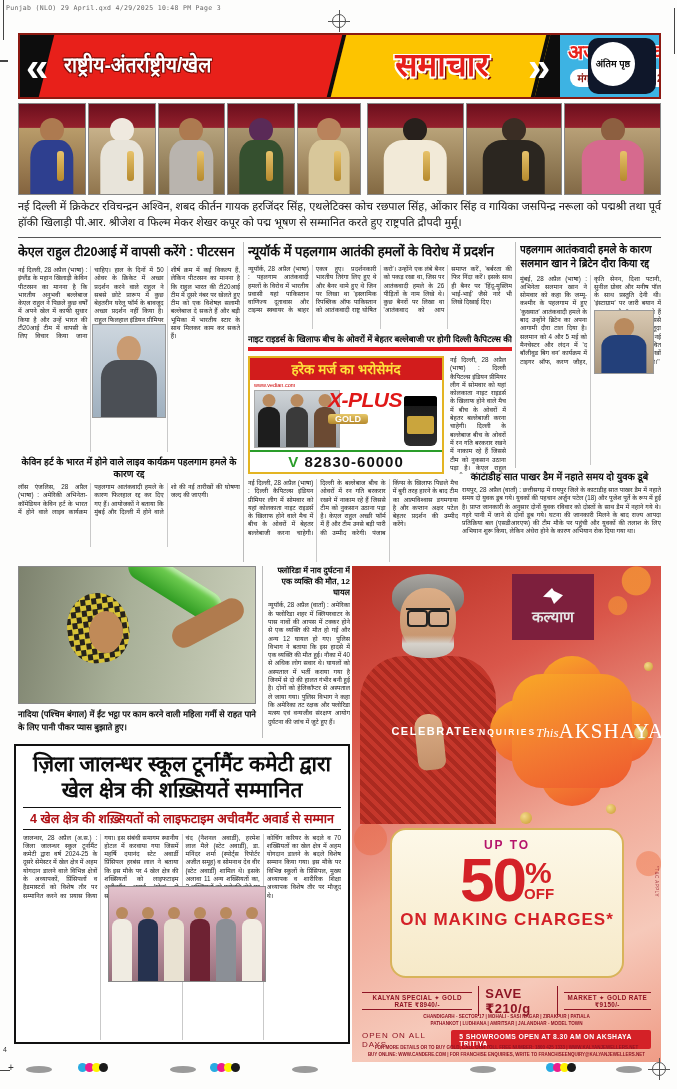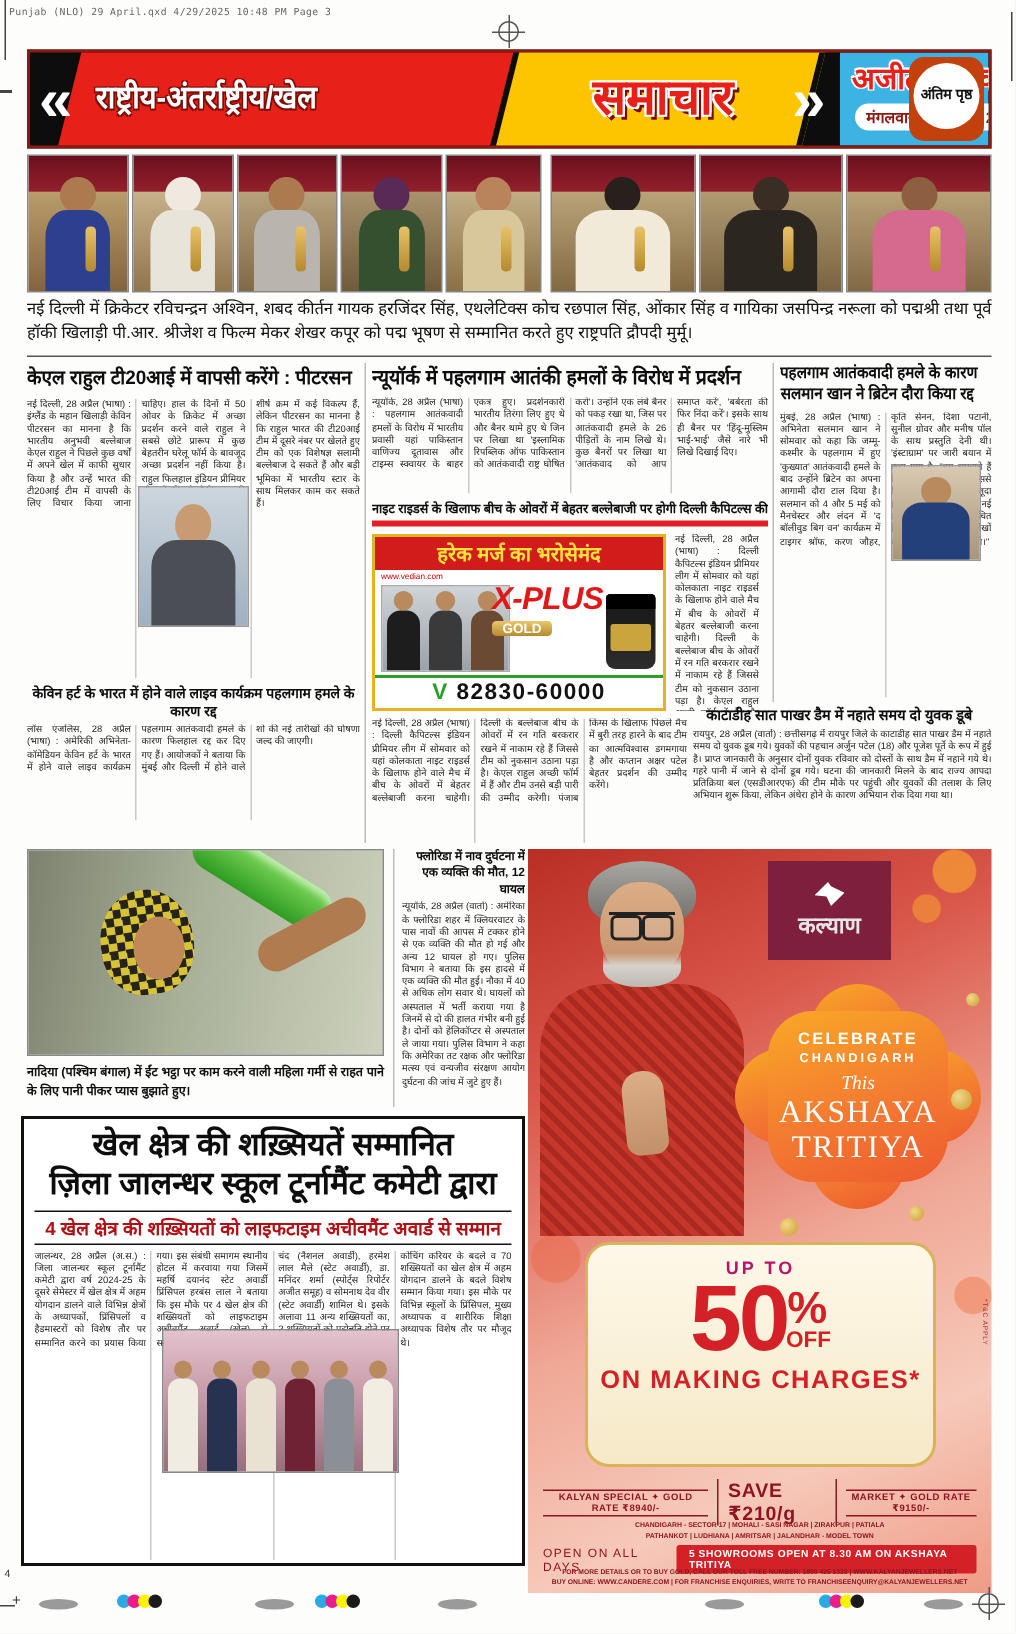"अंतिम पृष्ठ" .mh-tag { background: #c2410c -> #0f172a; width: 50px -> 68px }
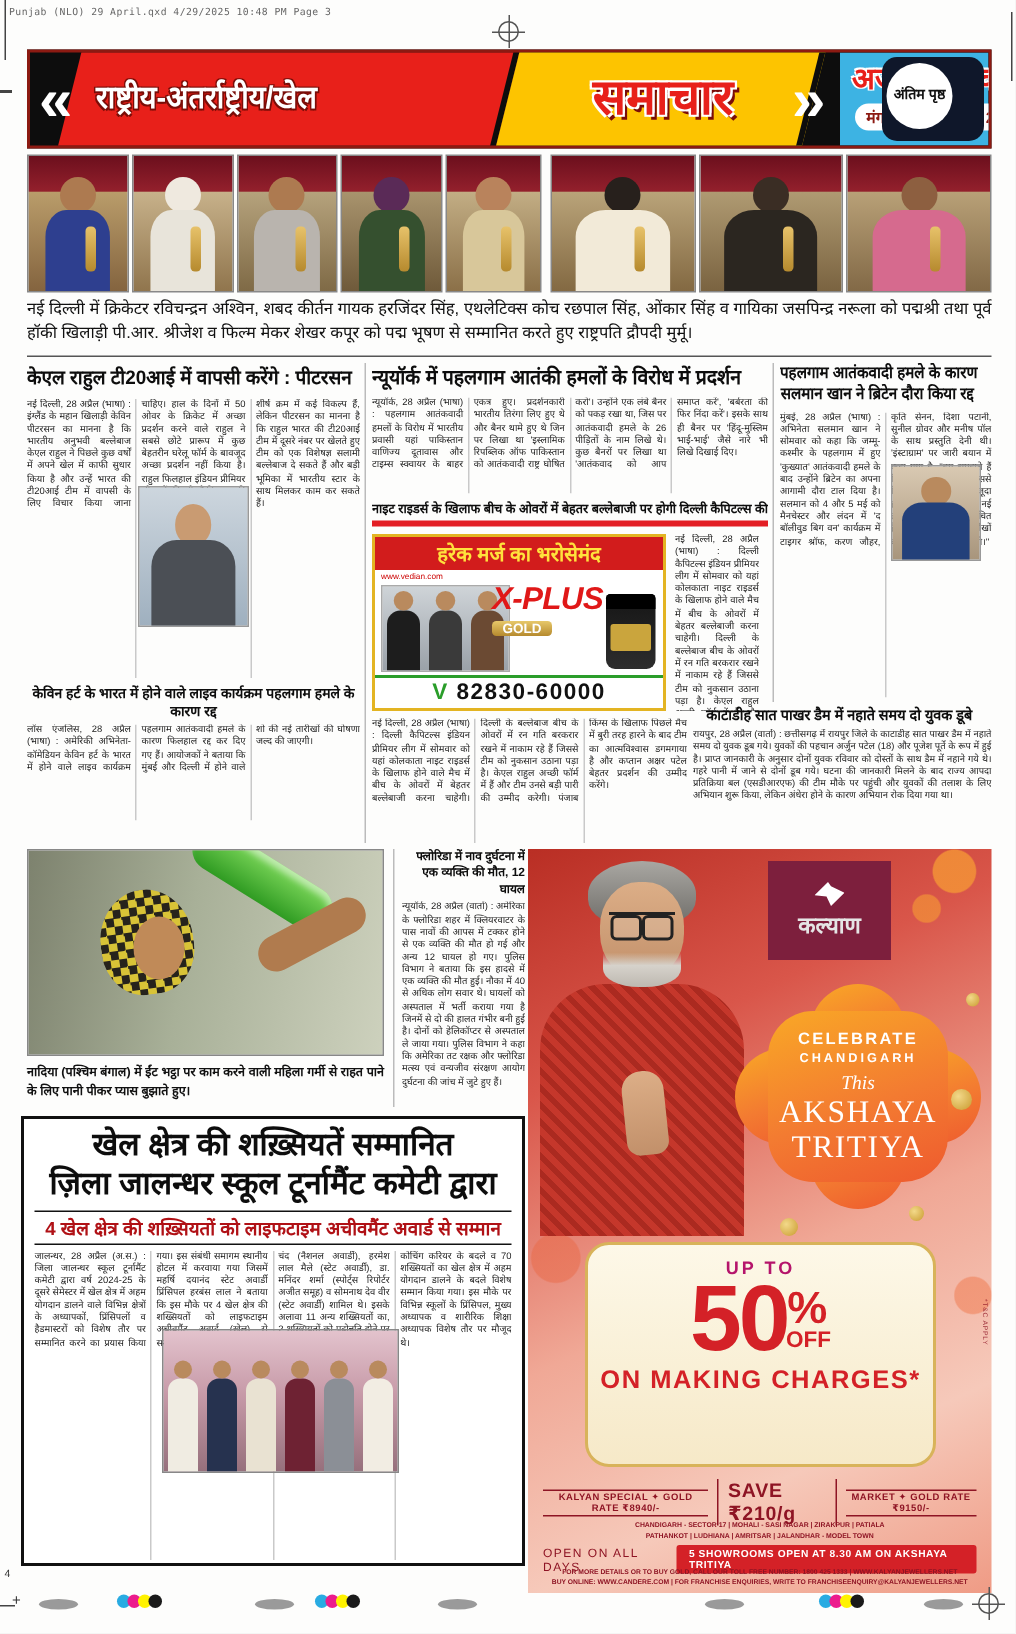"CELEBRATE" .medal-text { flex-direction: column -> none }
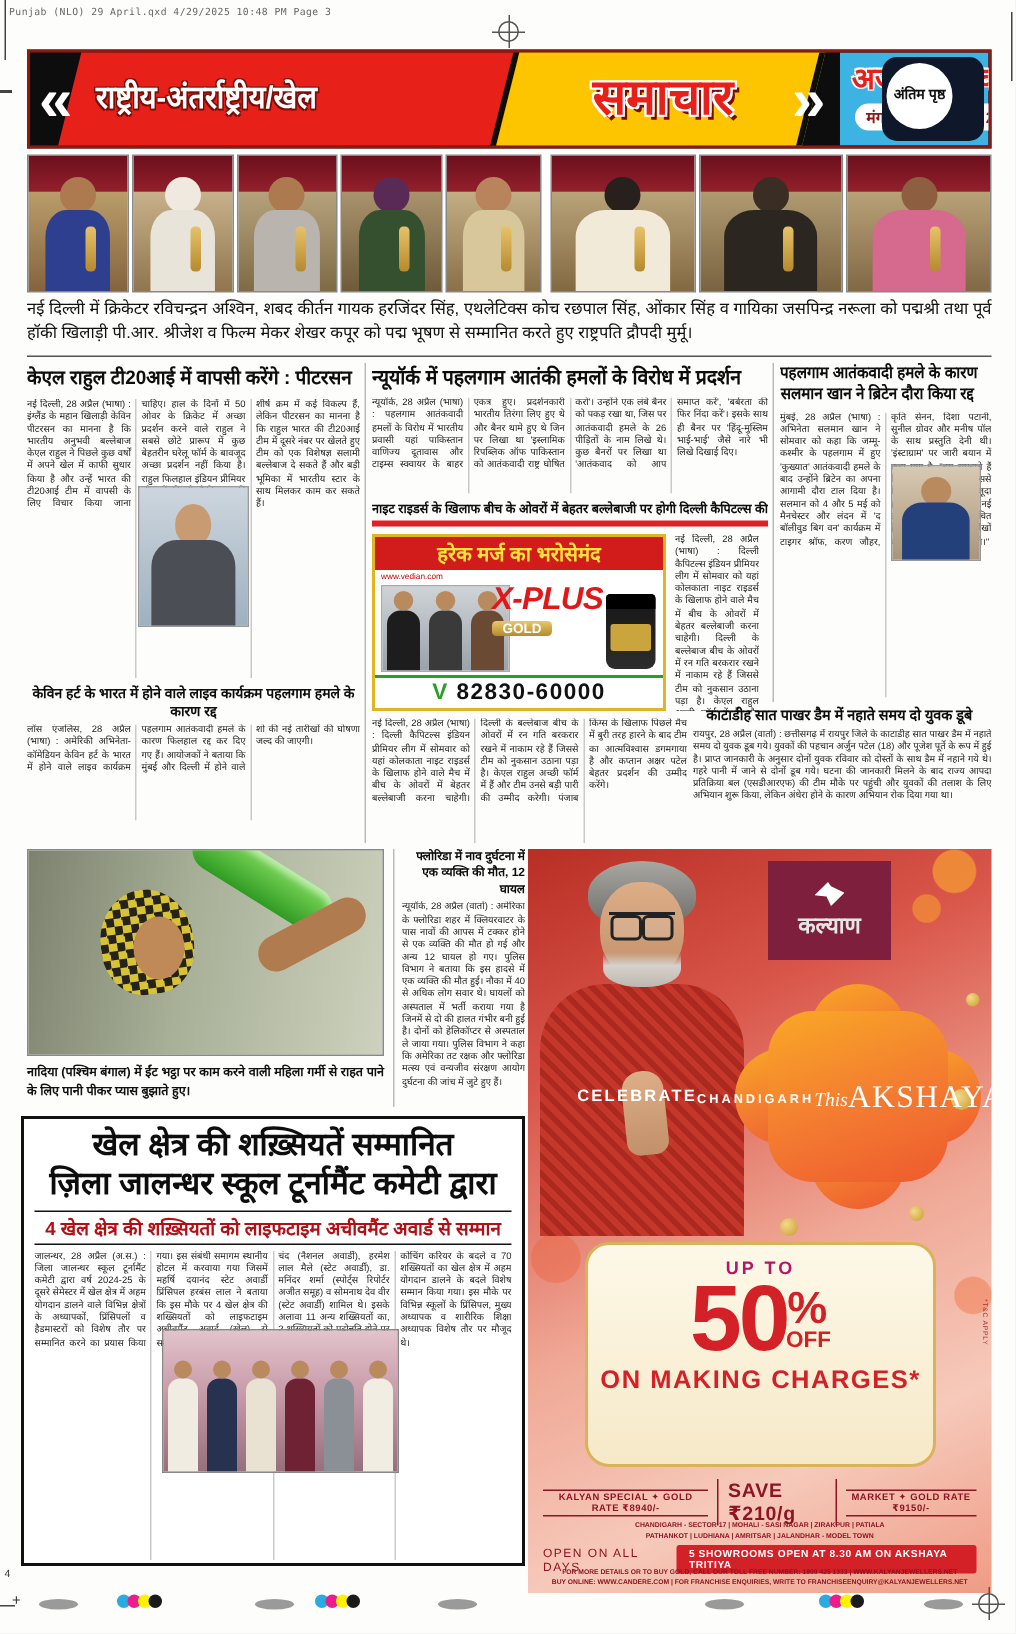"CHANDIGARH" div.md-pro { text: CHANDIGARH -> ENQUIRIES }
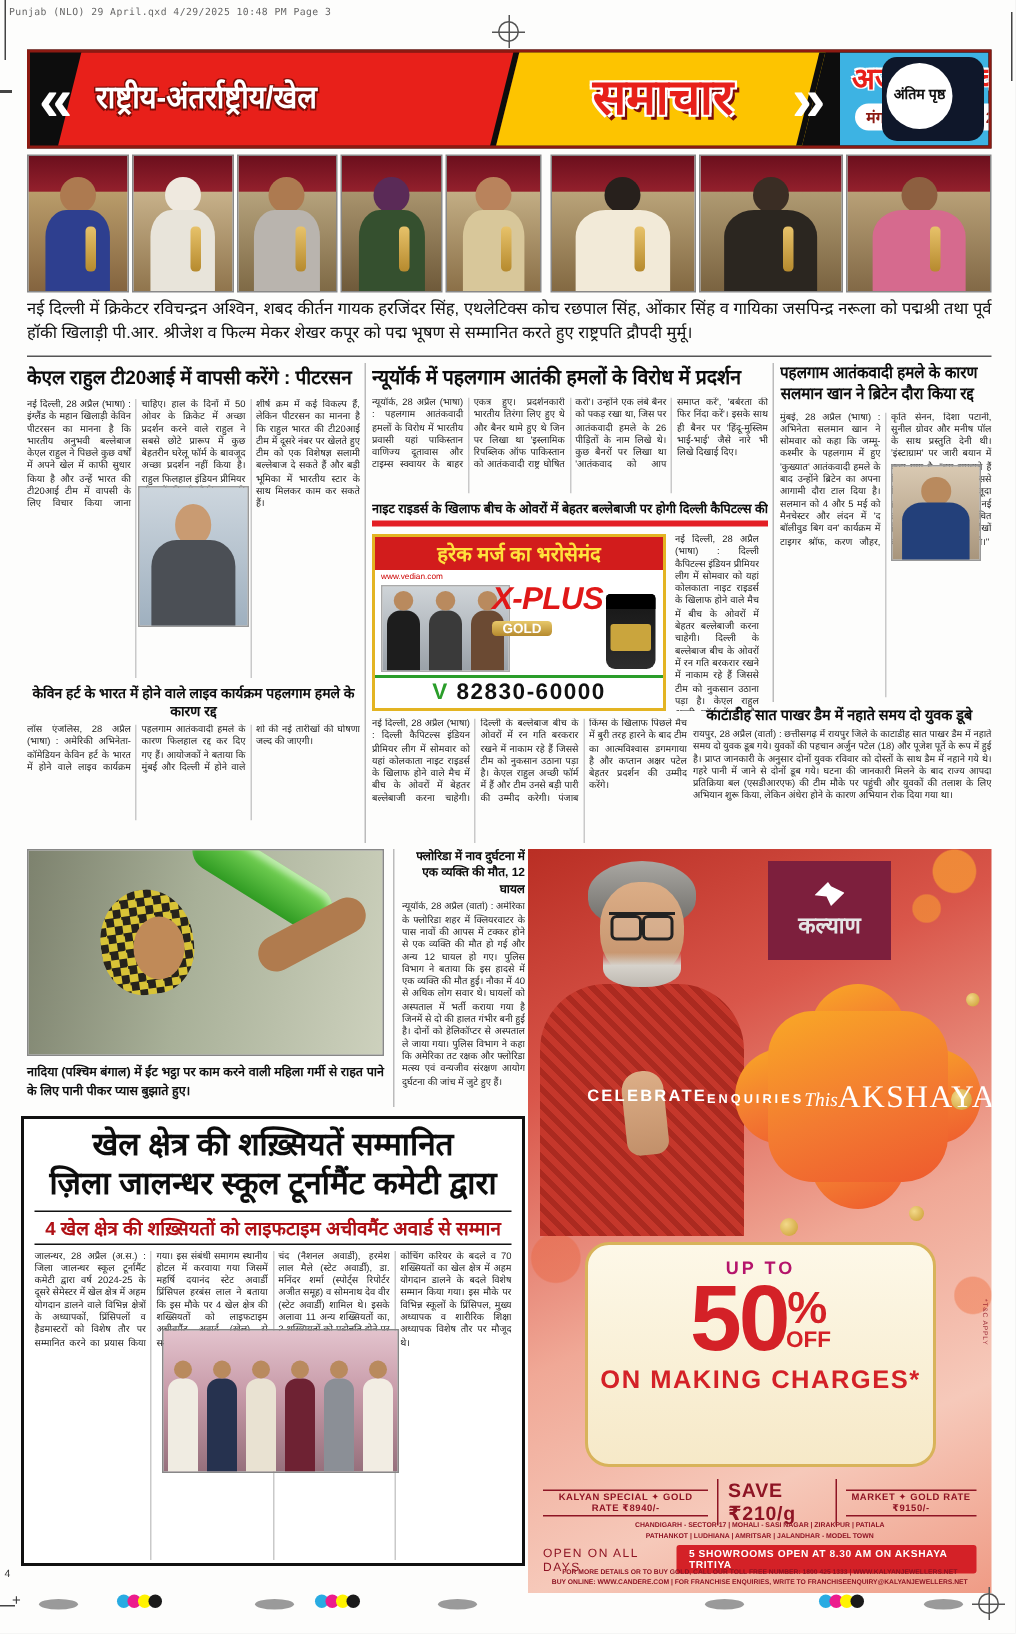"खेल क्षेत्र की शख़्सियतें सम्मानित" div.jal-h1 { order: before "ज़िला जालन्धर स्कूल टूर्नामैंट कमेटी" -> after "ज़िला जालन्धर स्कूल टूर्नामैंट कमेटी" }
